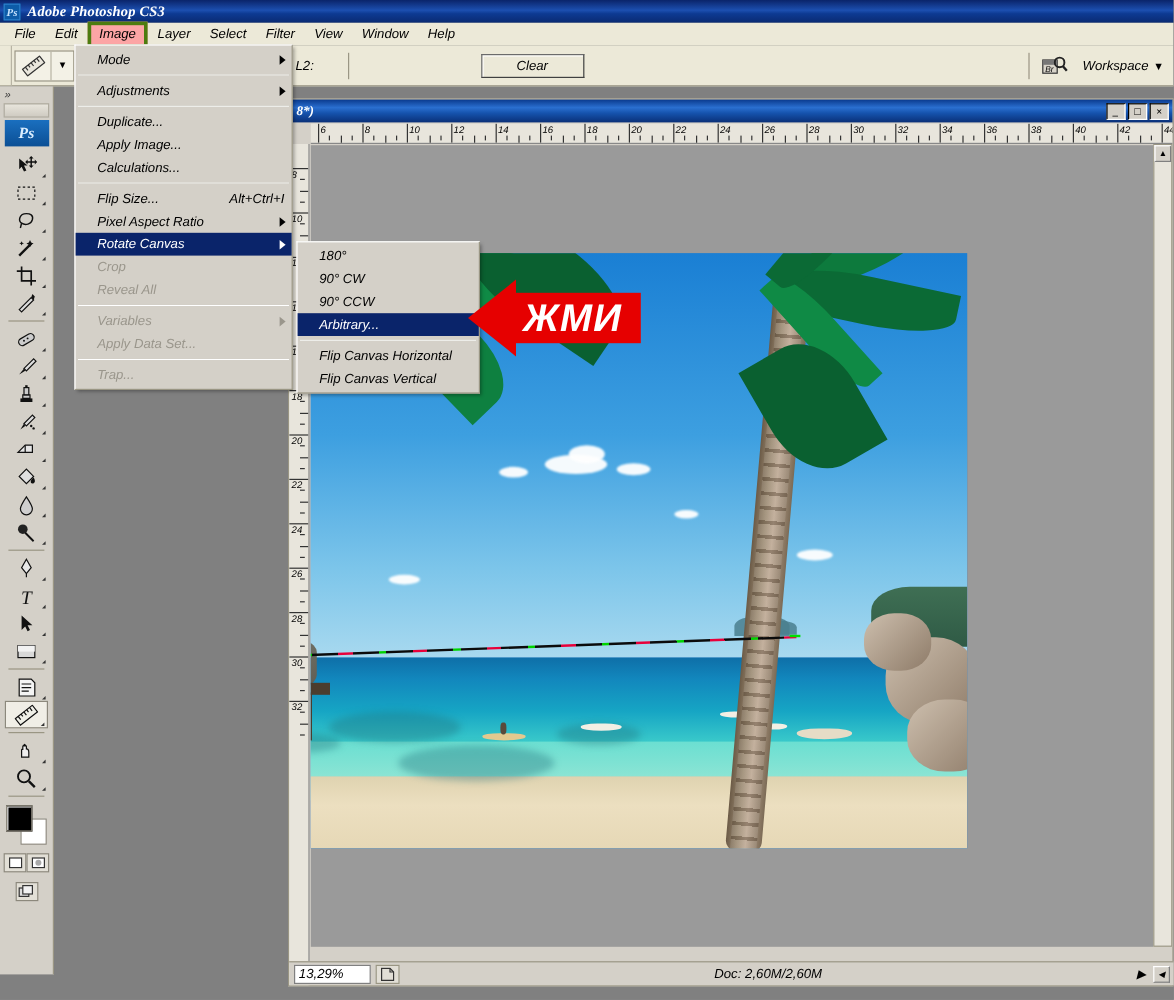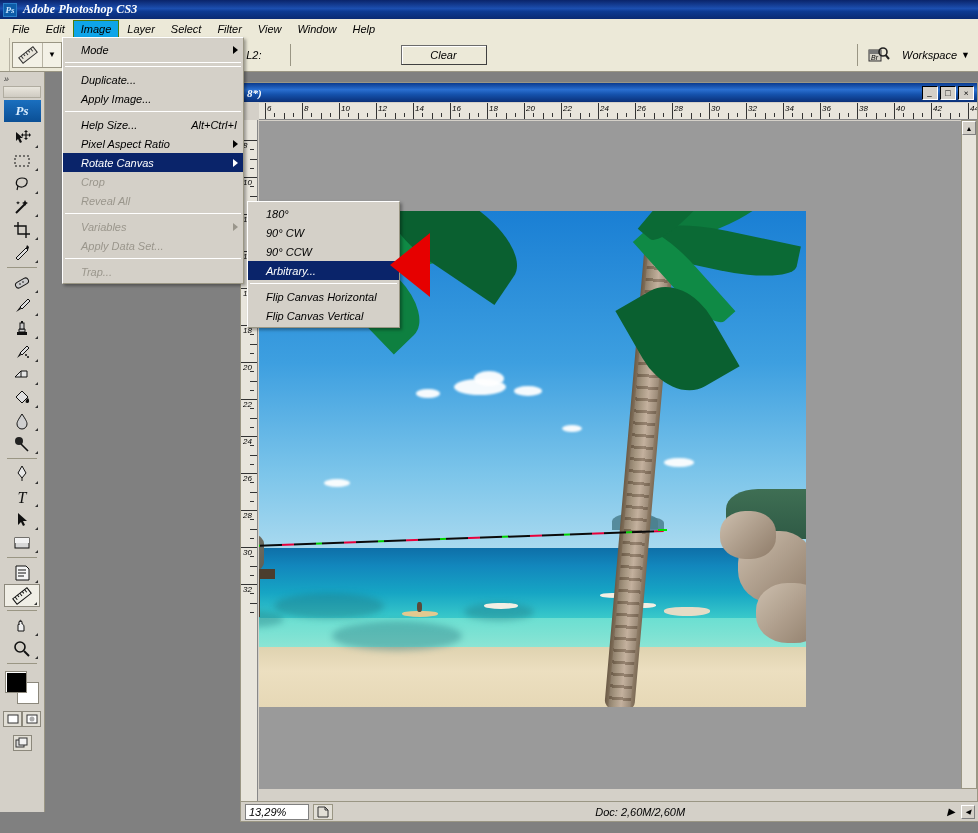"Image" .menu-item.active { background: #0ea5e9 -> #fca5a5; border: 1px solid #4d7c0f -> 3px solid #4d7c0f }
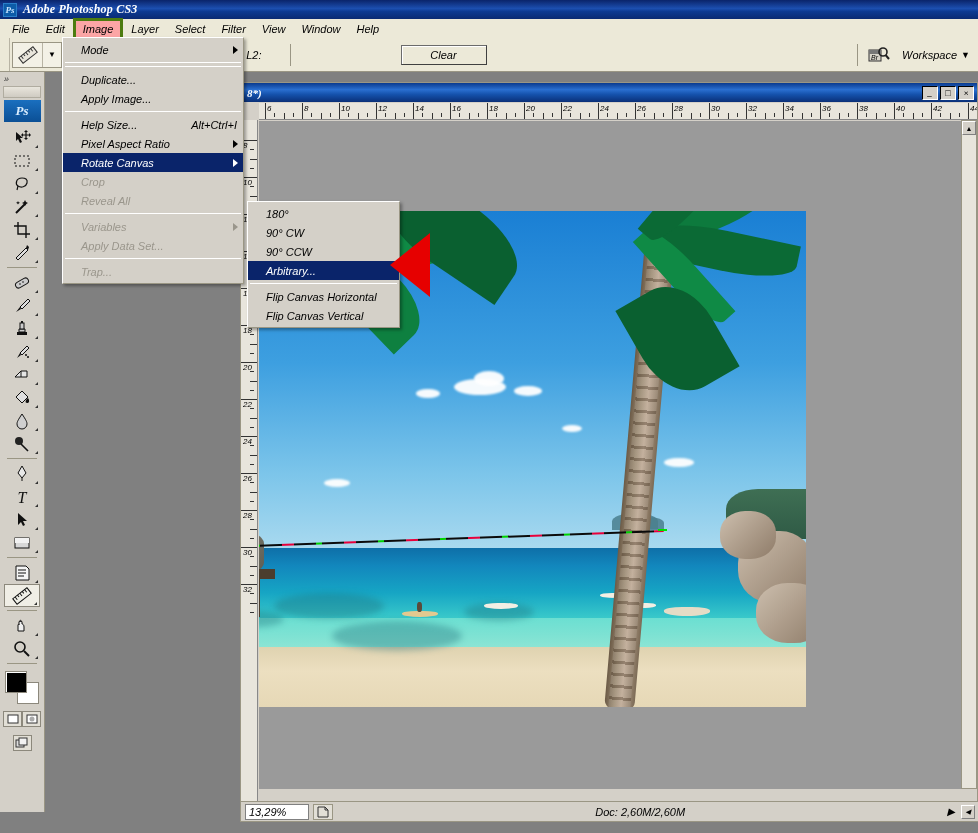"Adjustments" div.mi { html: none -> <div> <span>Adjustments</span> <span></span> </div> }
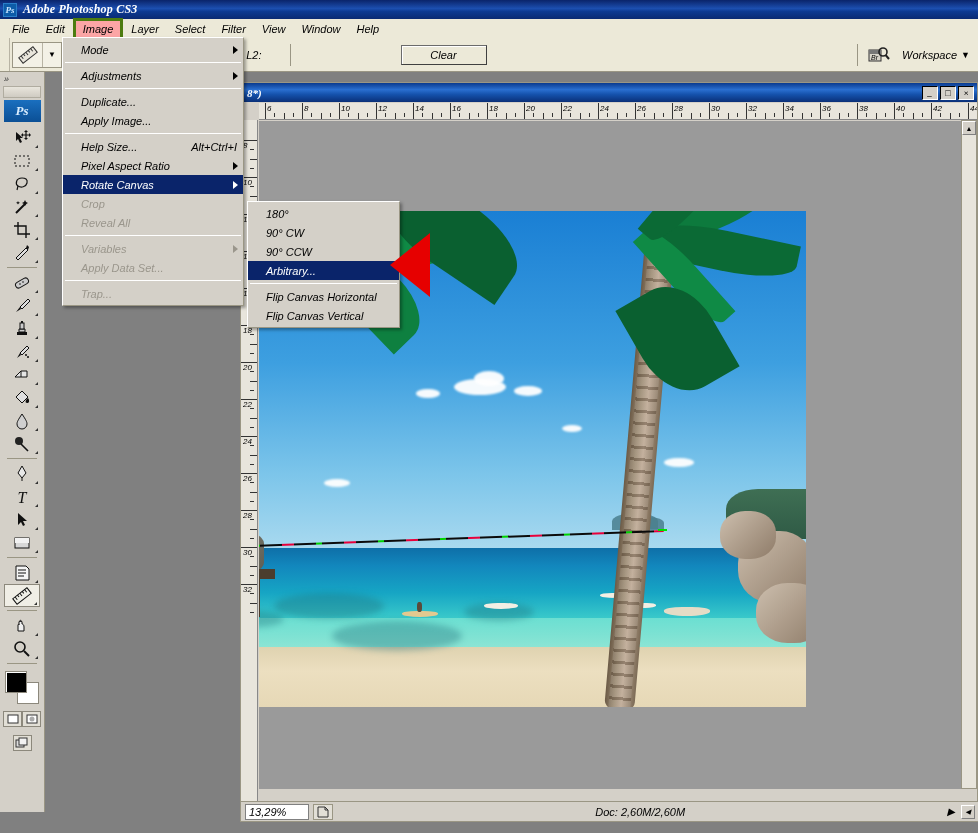"Calculations..." div.mi { html: none -> <div> <span>Calculations...</span> </div> }
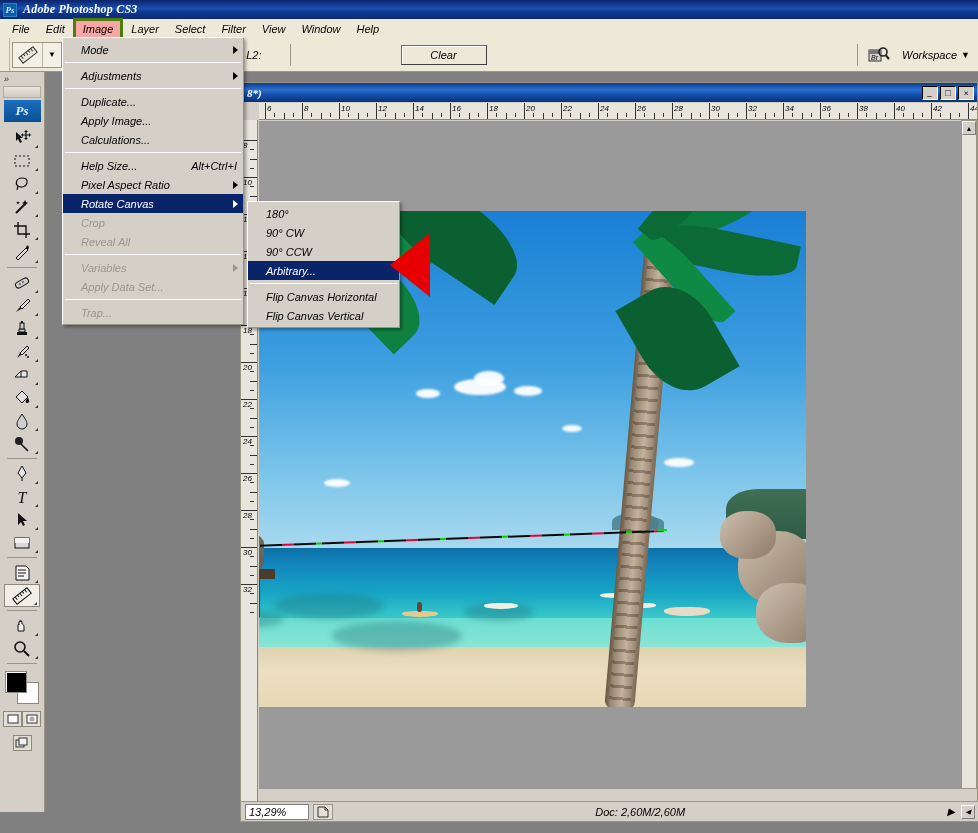"Help Size..." span { text: Help -> Flip }
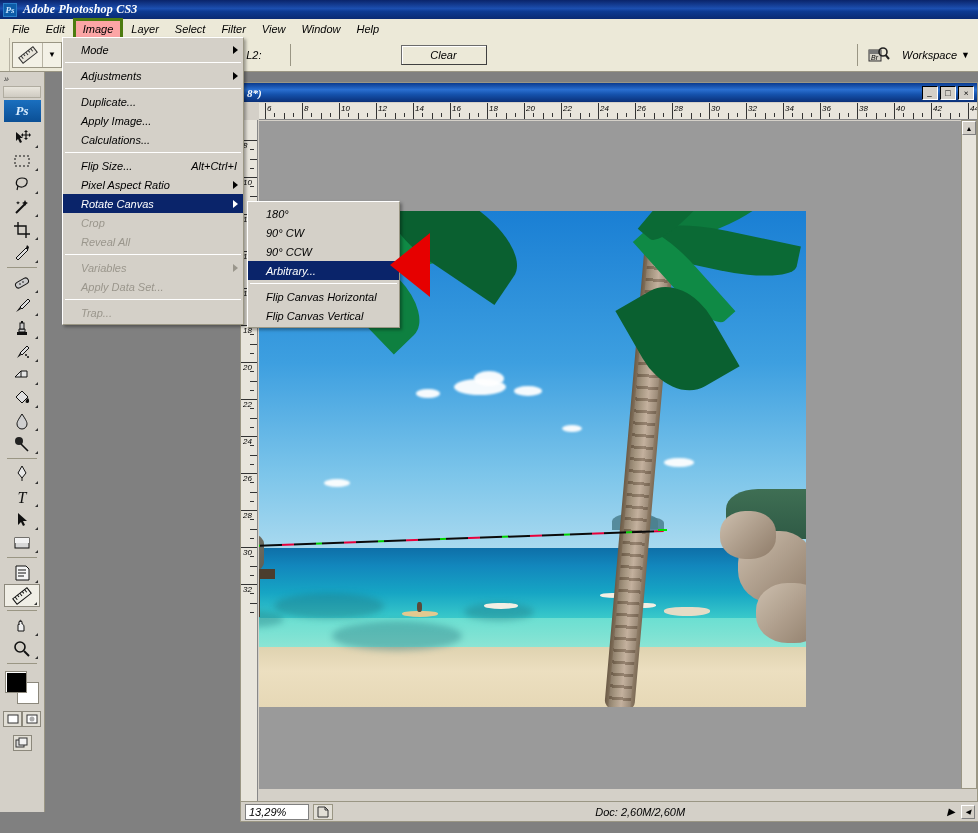"ЖМИ" div.arrow-body { html: none -> <div> <span>ЖМИ</span> </div> }
